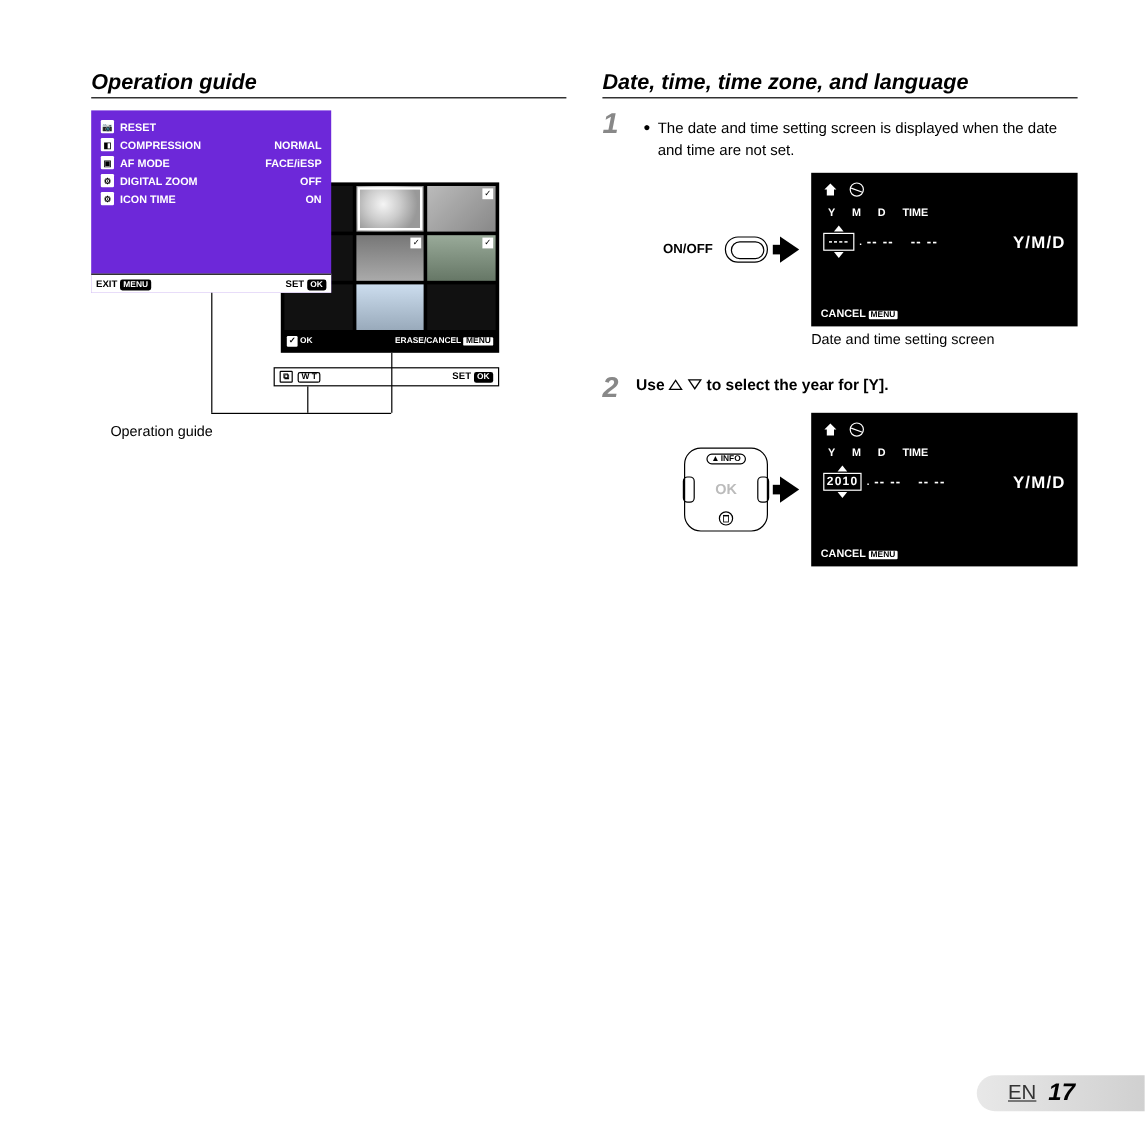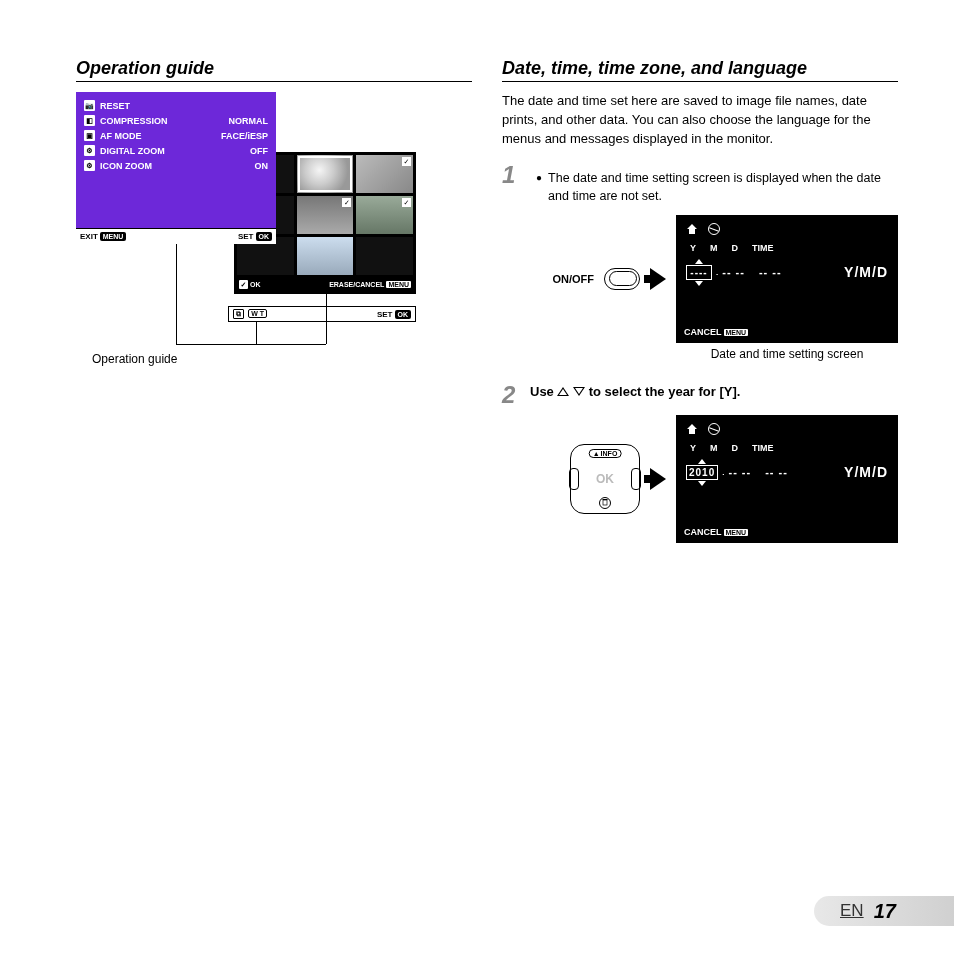"The date and time set" p.intro { html: <p>The date and time set here are saved to image file names, date prints, and other data. You can also choose the language for the menus and messages displayed in the monitor.</p> -> none }
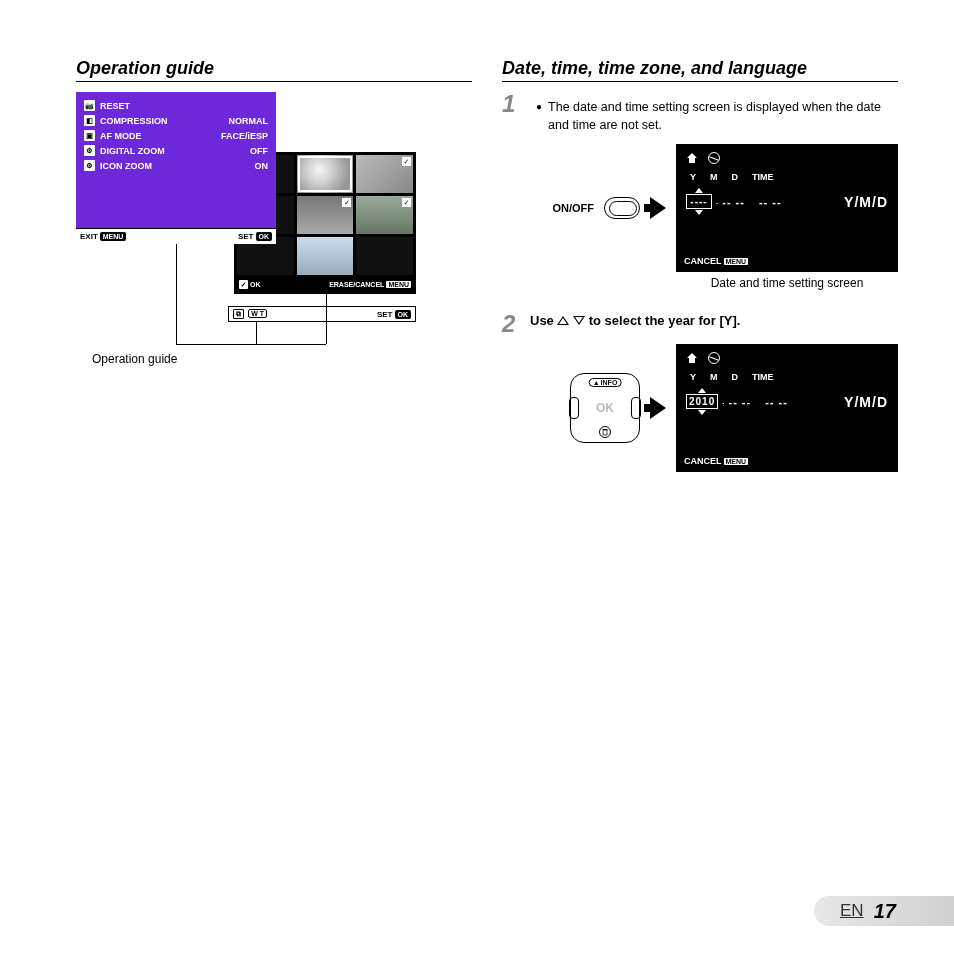"ICON ZOOM" span.menu-label { text: ZOOM -> TIME }
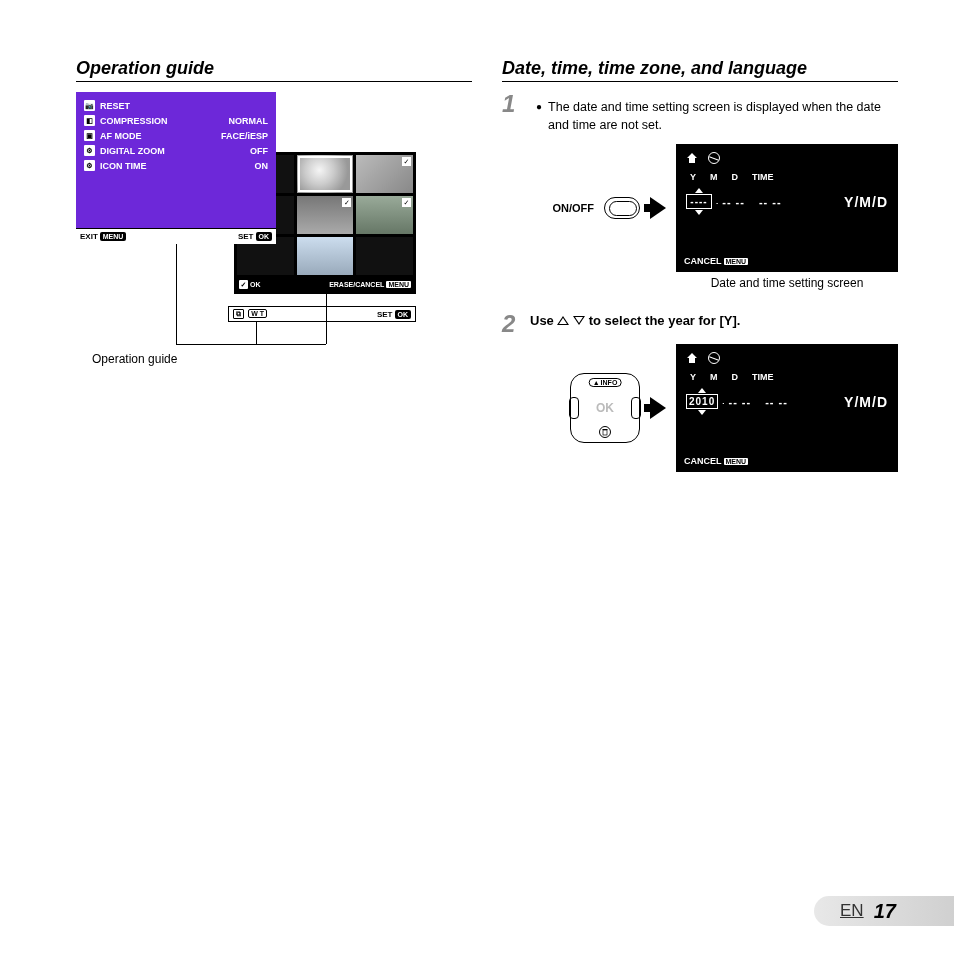"Date and time setting screen" .fig-caption { text-align: center -> left }
